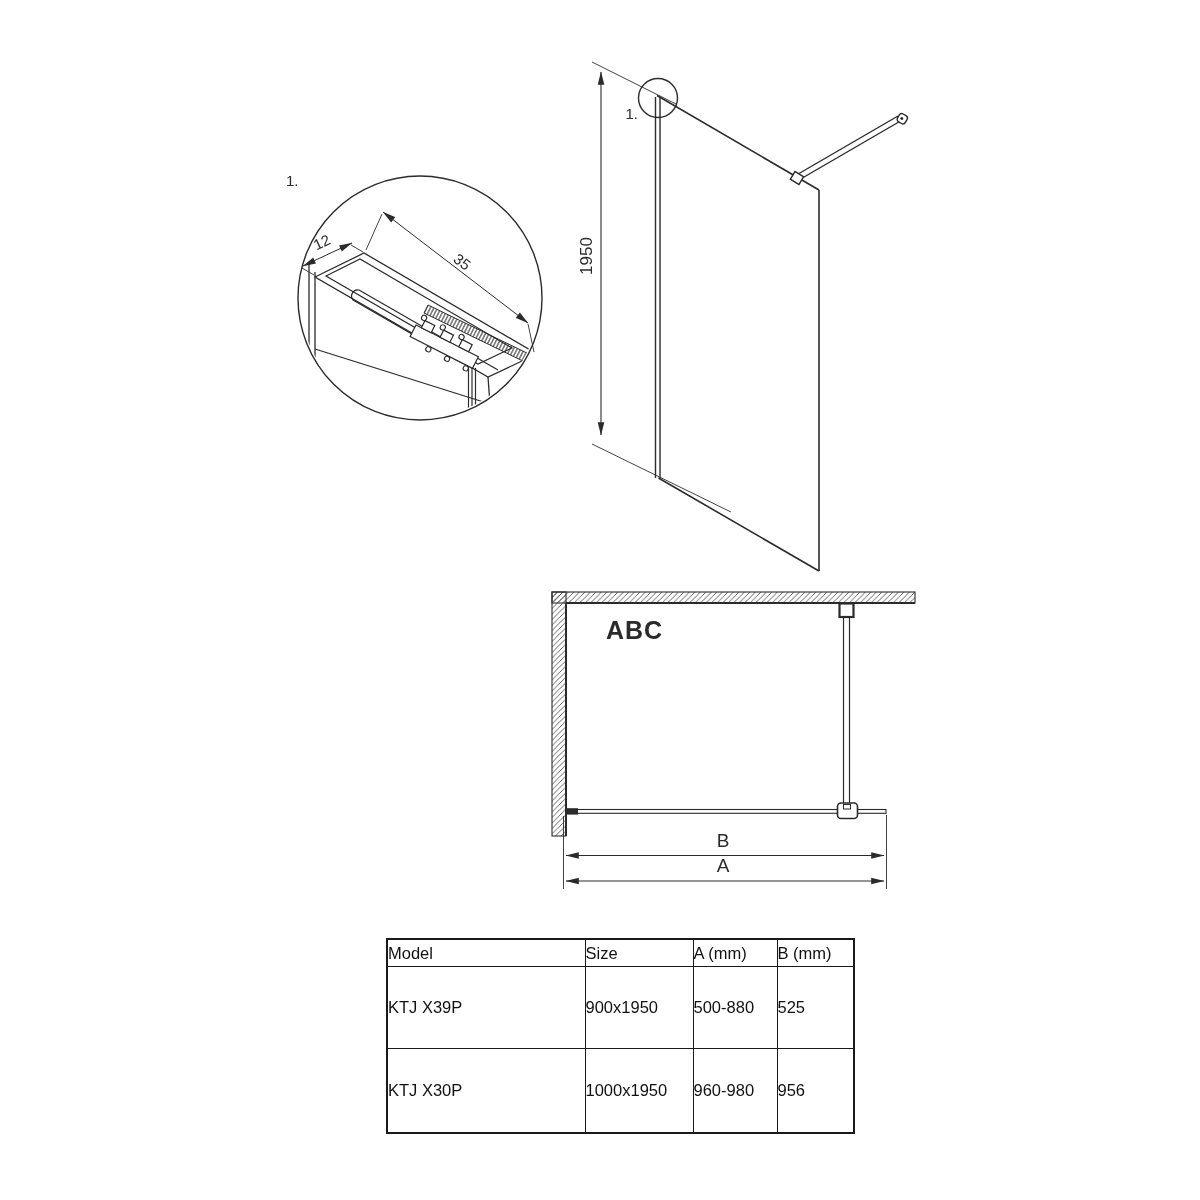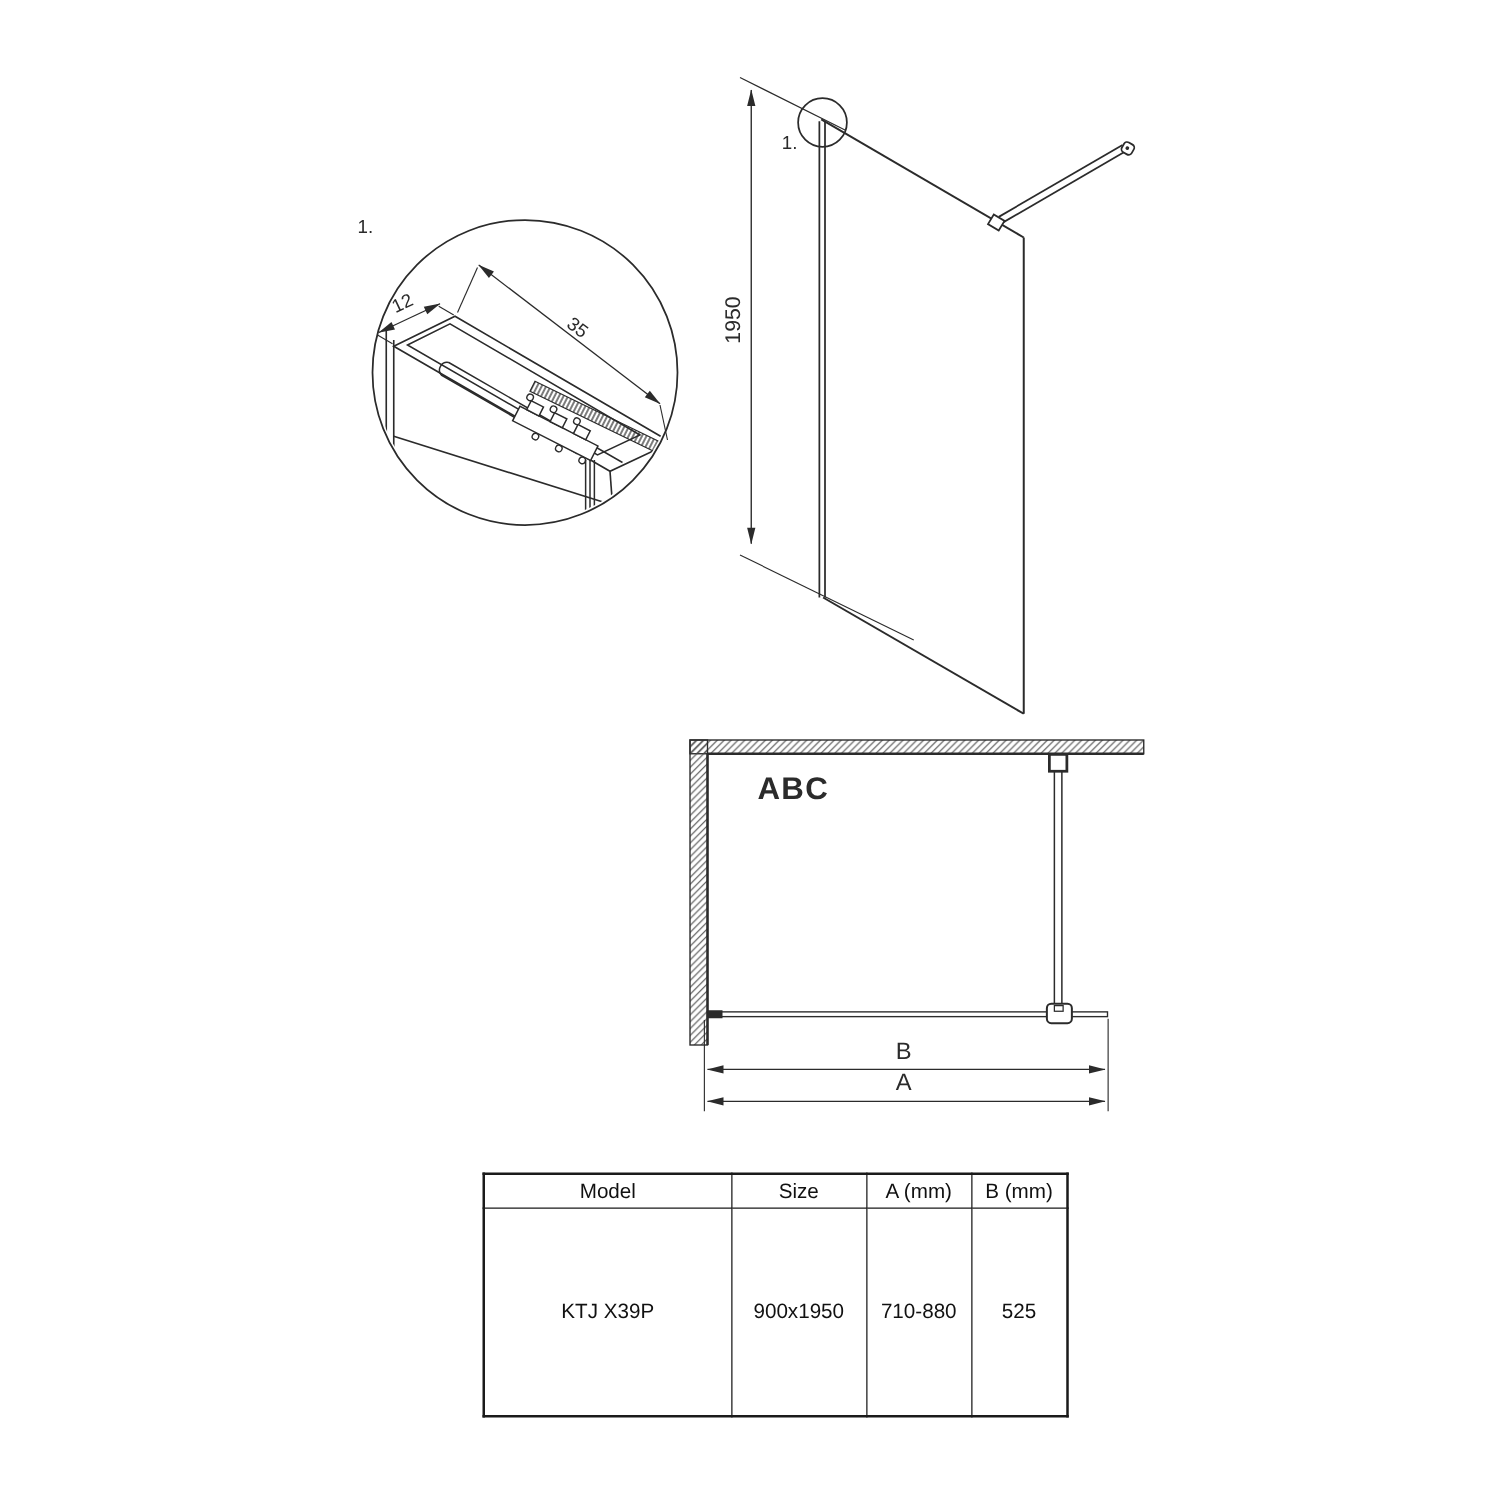"Model" .spec-table th,.spec-table td { text-align: center -> left }
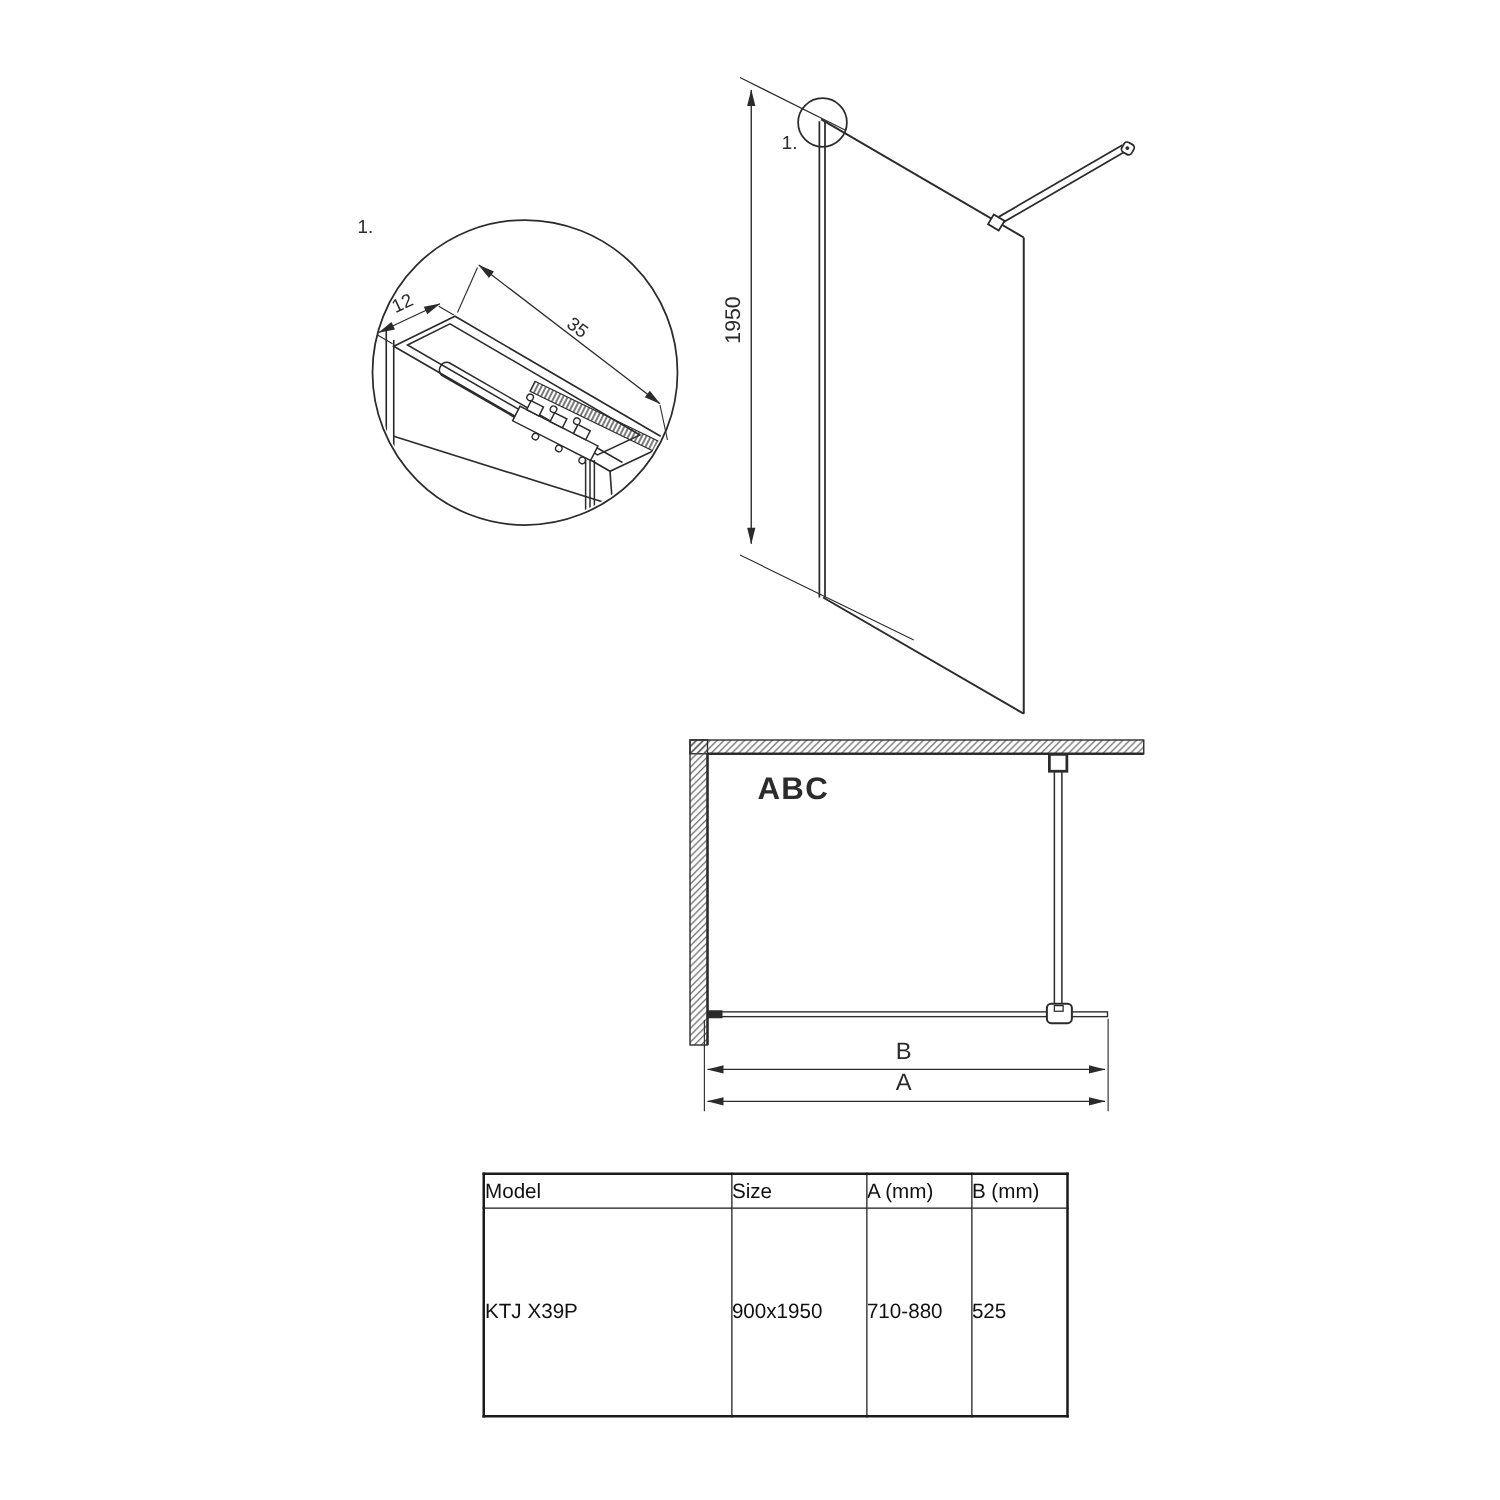"710-880" td { text: 710-880 -> 500-880 }
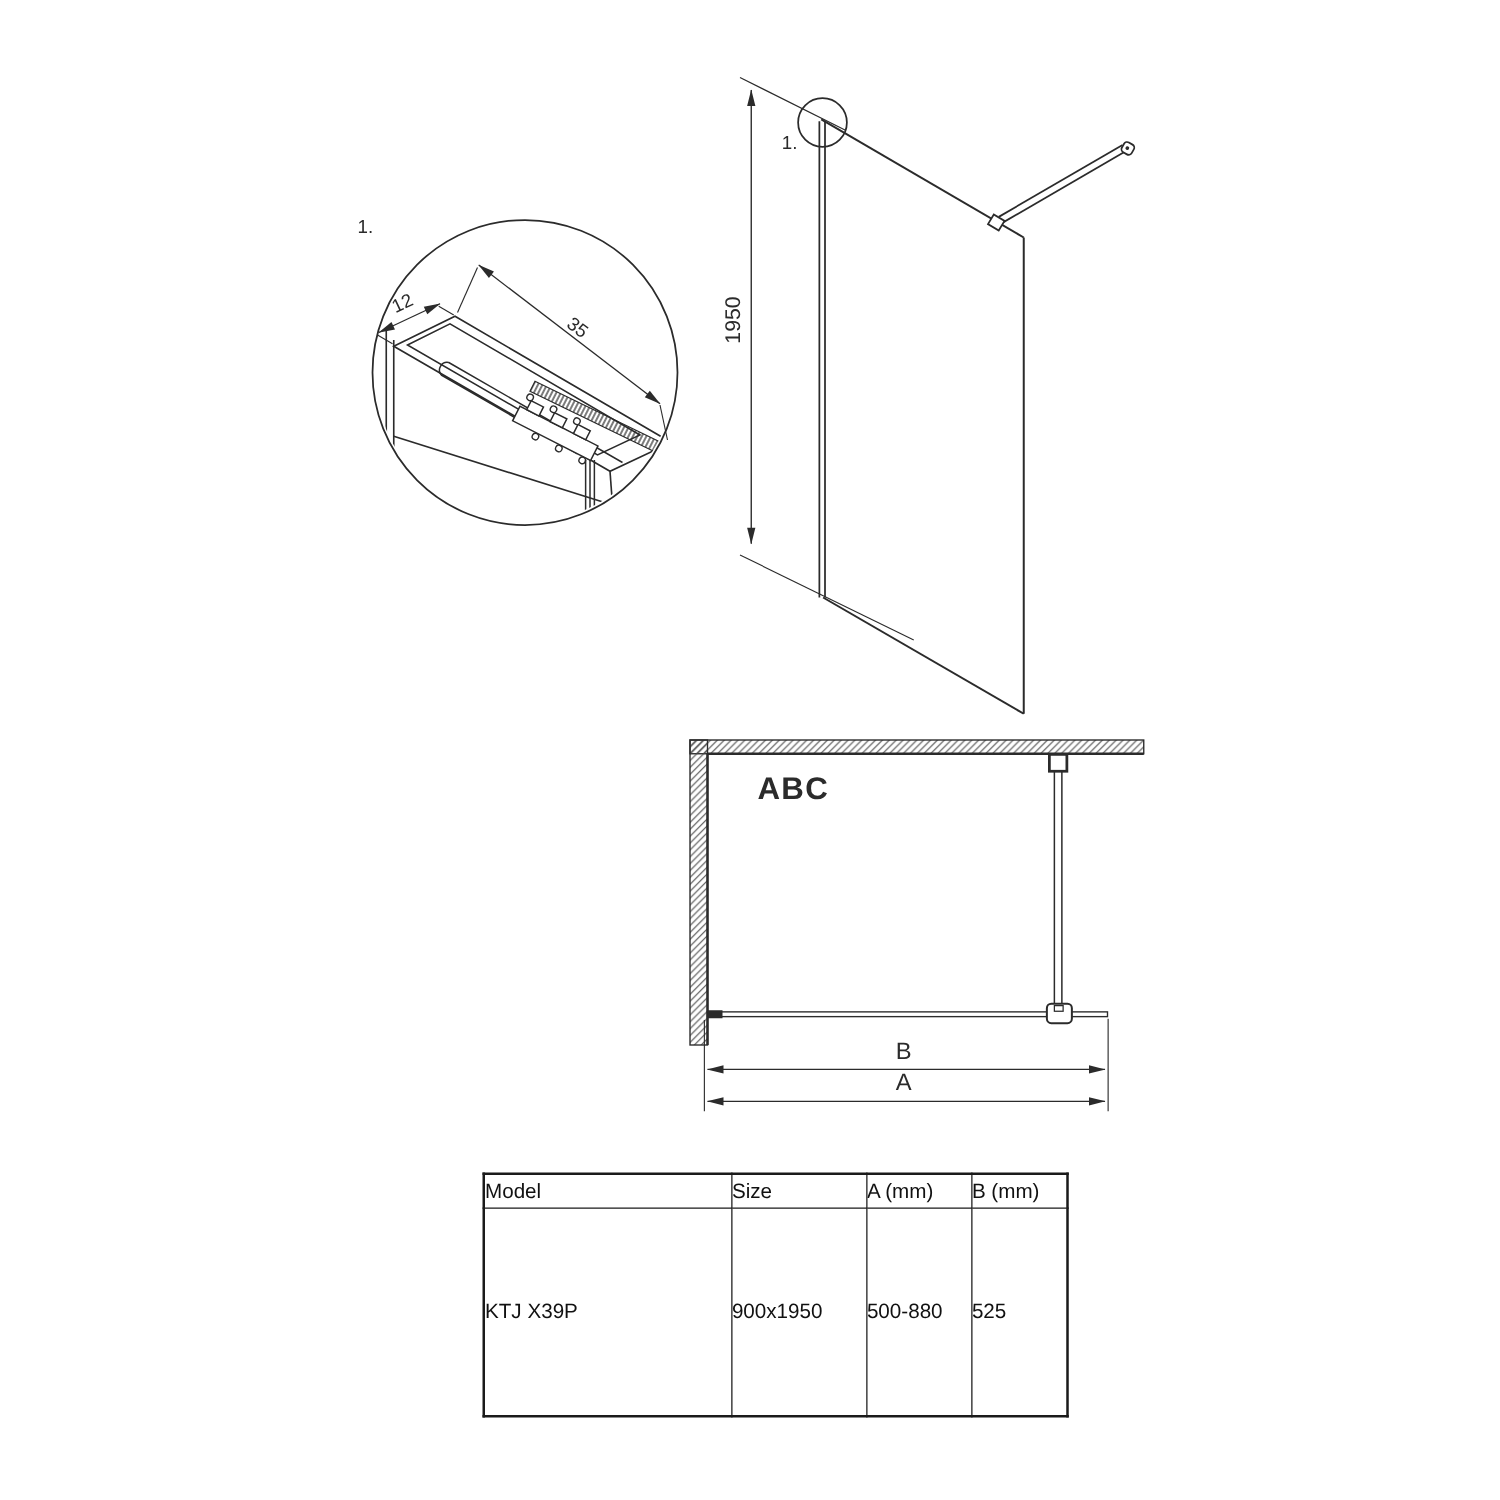"KTJ X30P" tr { html: none -> <tr> <td>KTJ X30P</td> <td>1000x1950</td> <td>960-980</td> <td>956</td> </tr> }
